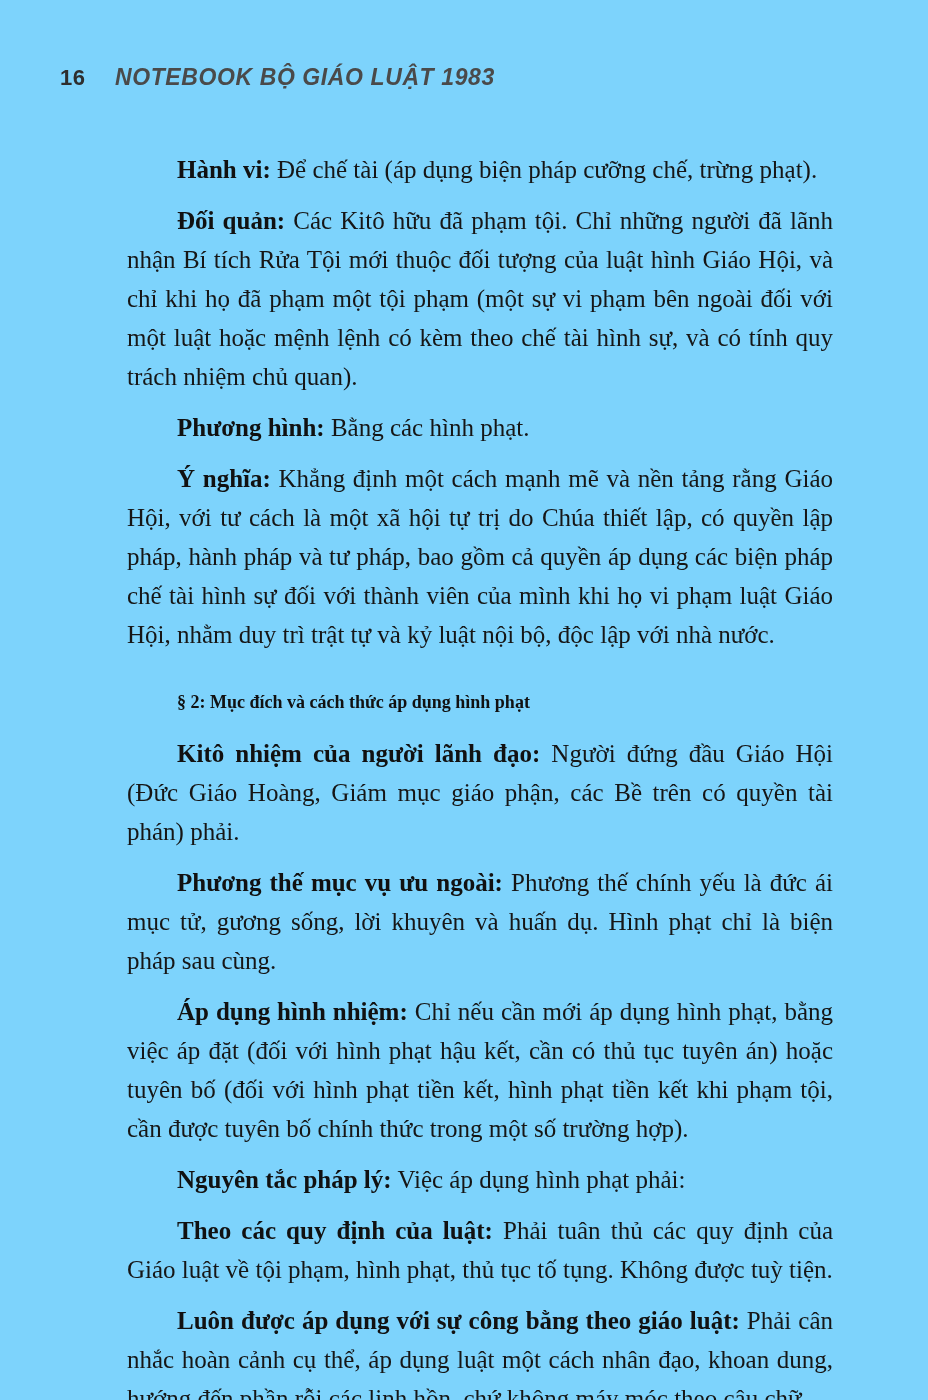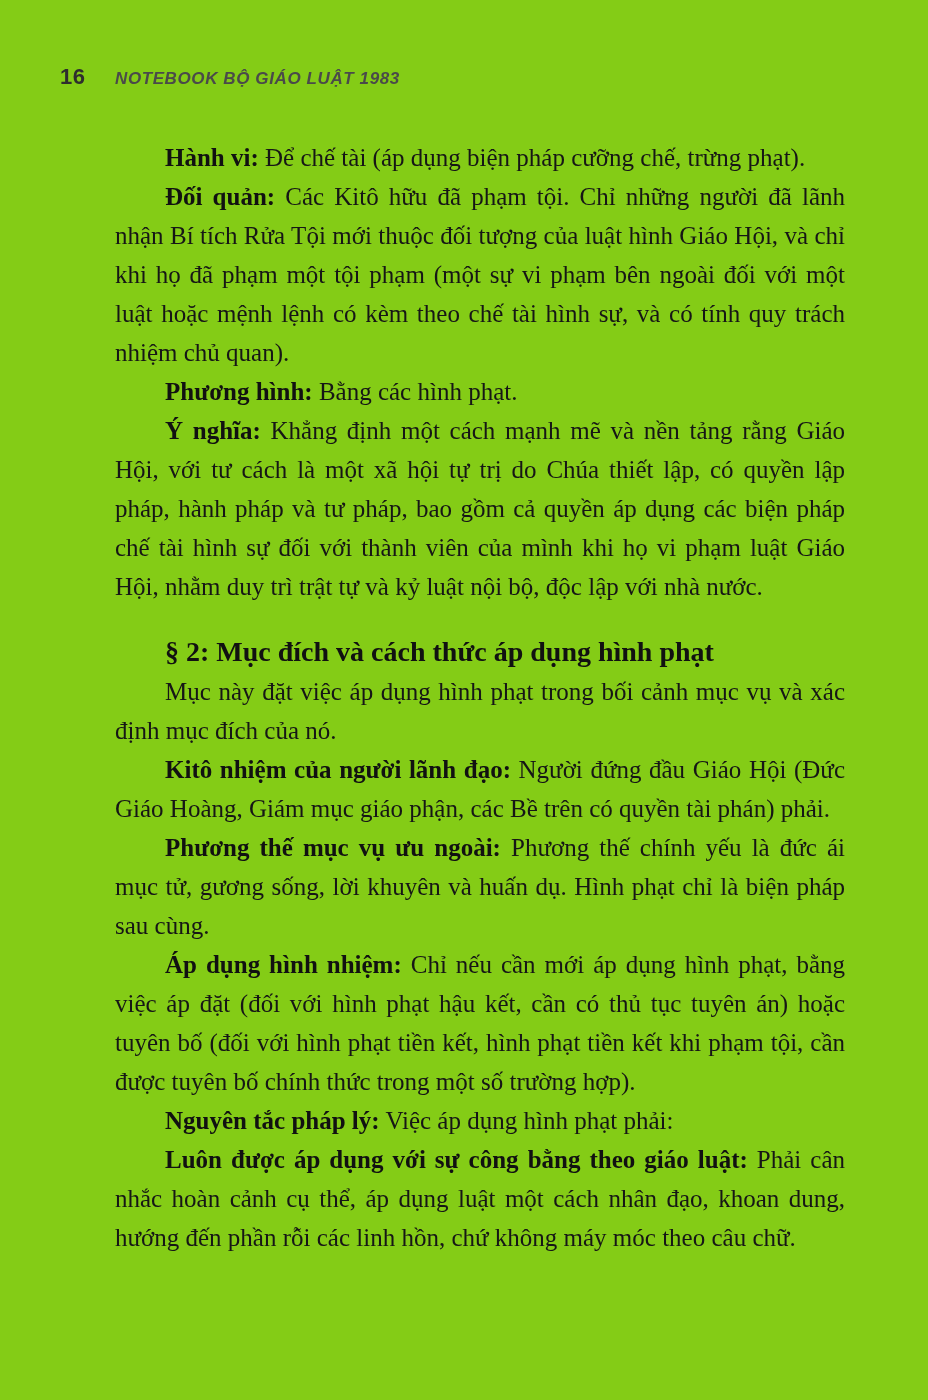"16" .page { background: #84cc16 -> #7dd3fc }
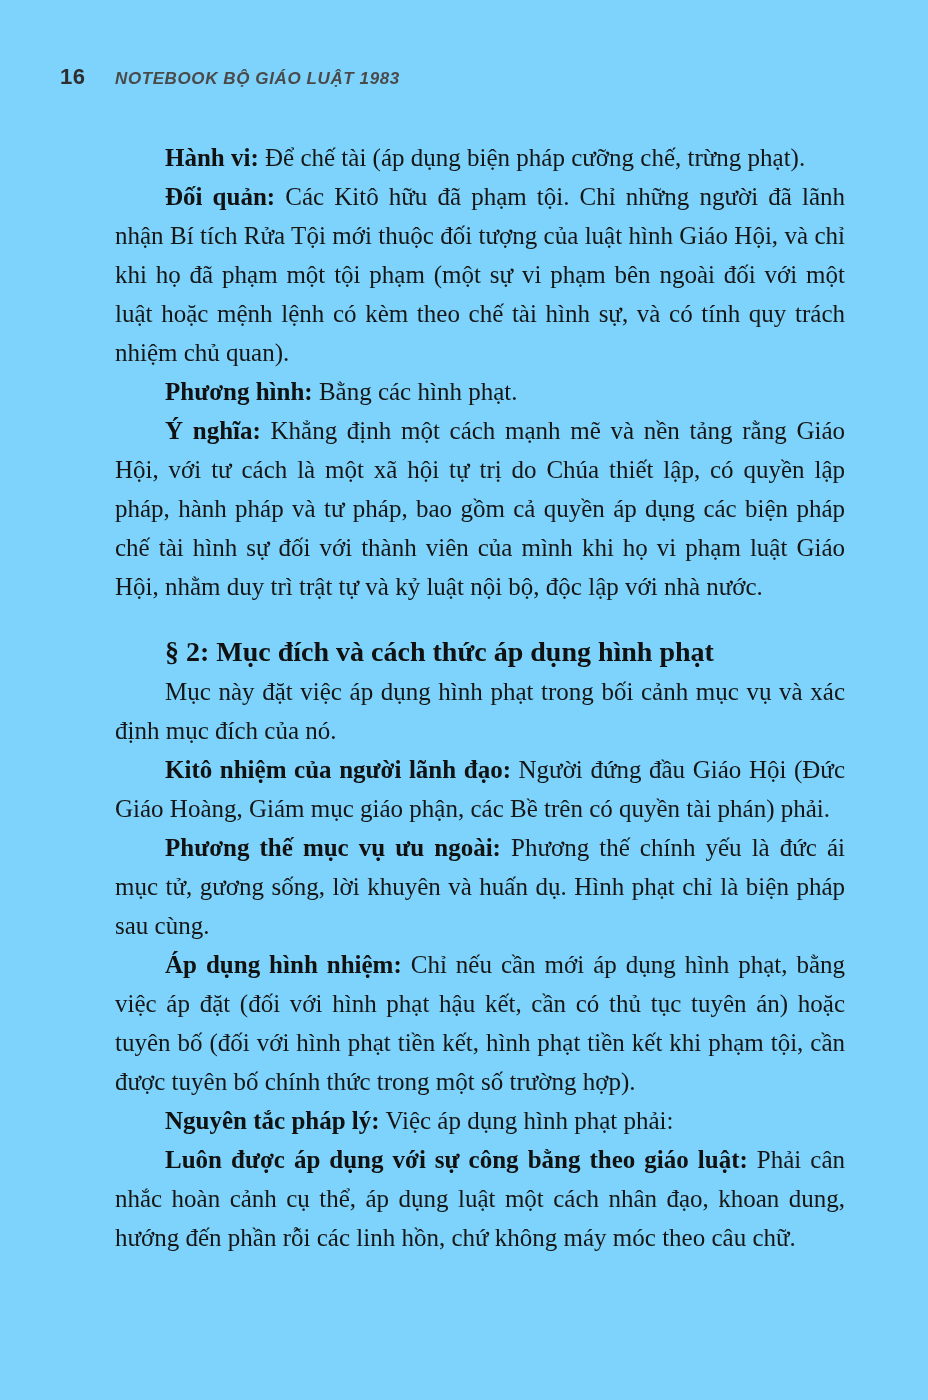"NOTEBOOK BỘ GIÁO LUẬT 1983" .running-title { font-size: 17px -> 23px }
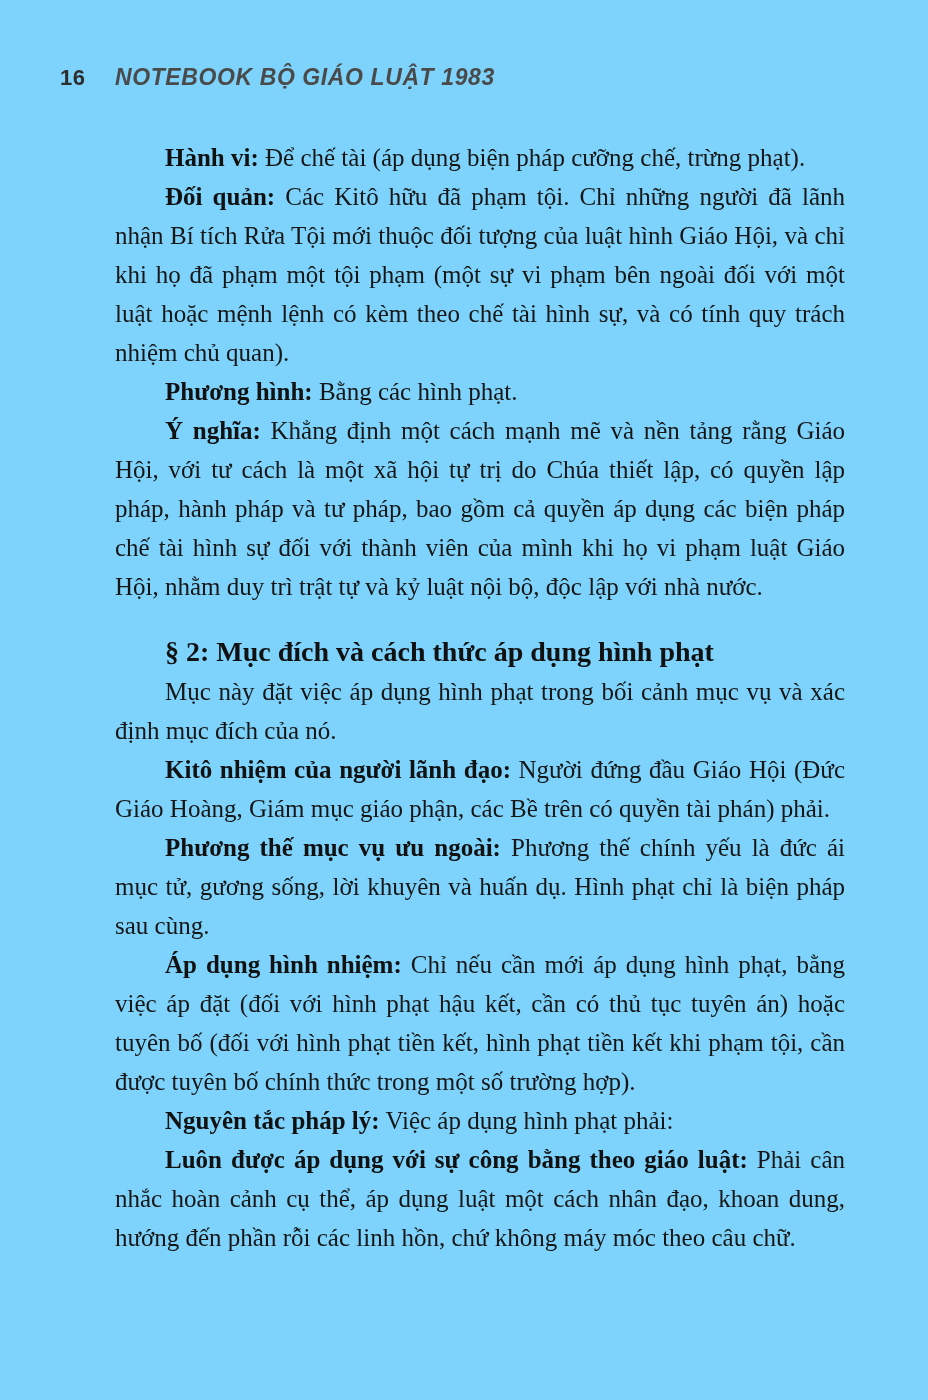"Hành vi: Để chế tài" .para { margin: 0 -> 12px }
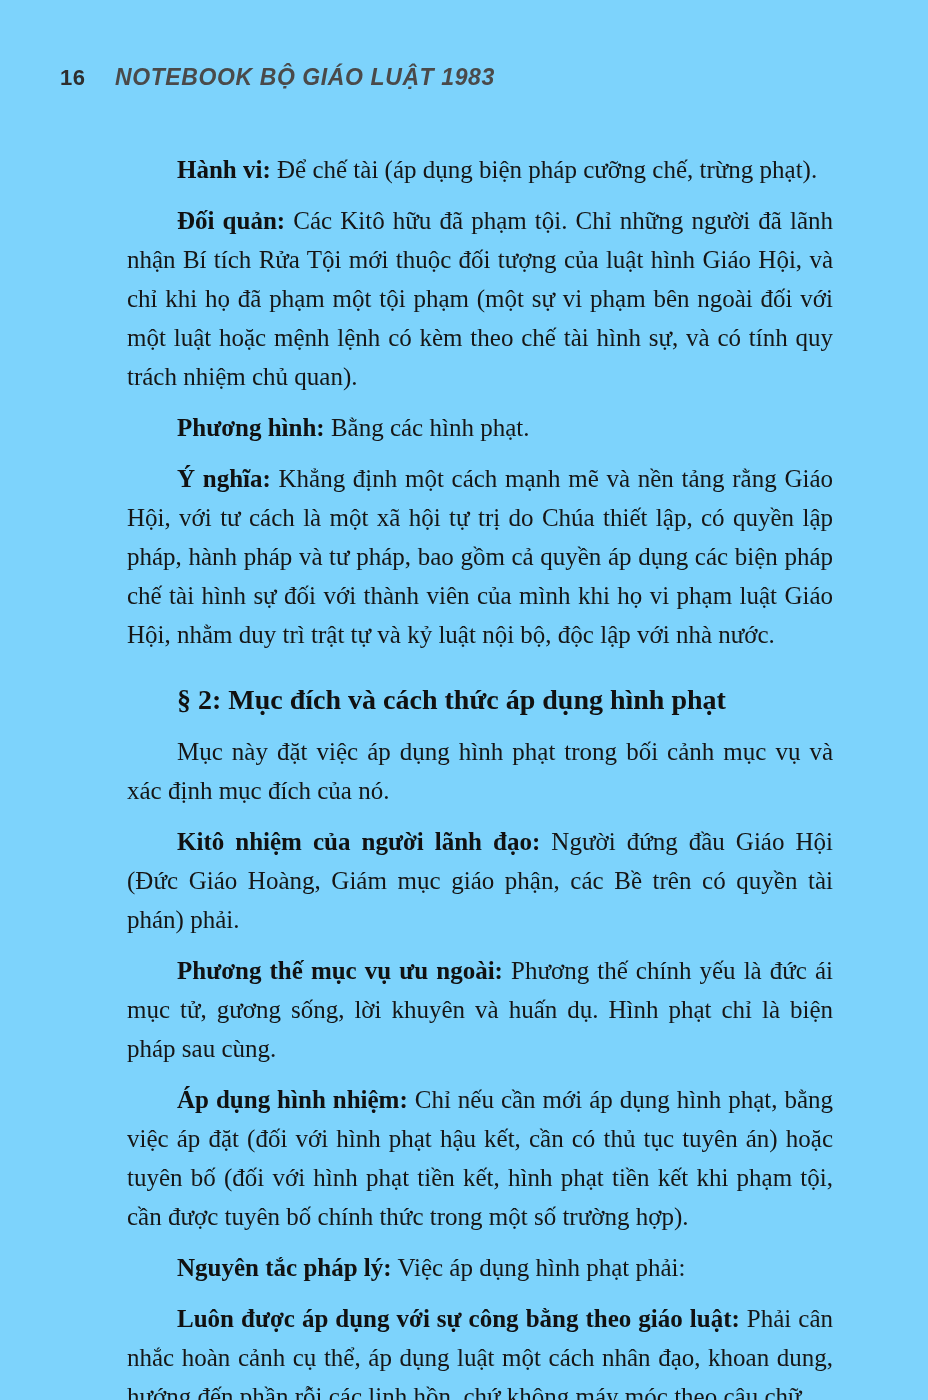"§ 2: Mục đích và" .para.section-heading strong { font-size: 28px -> 18px }
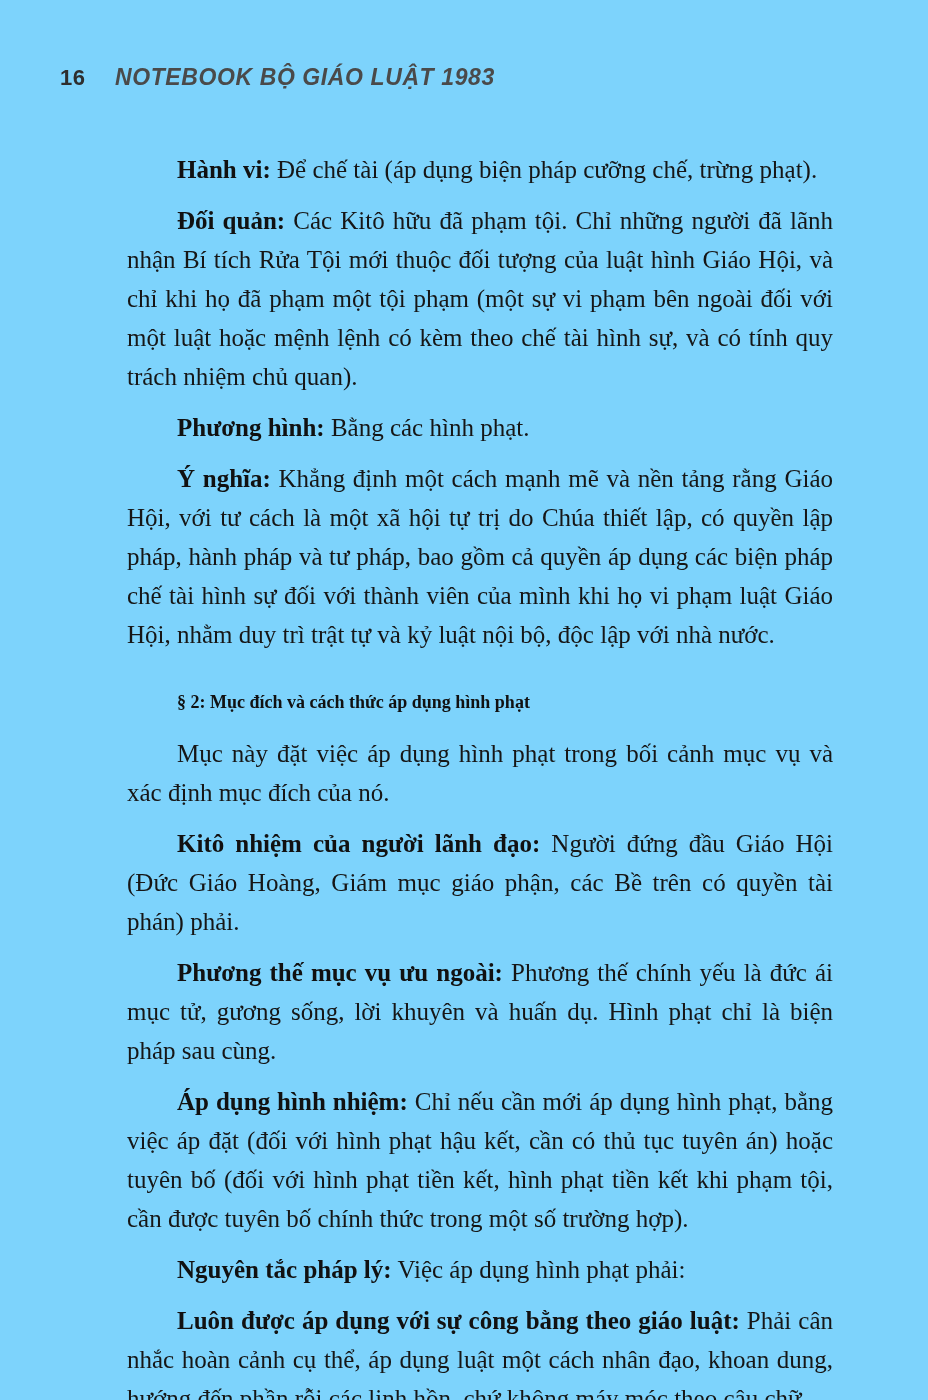"Mục này đặt việc áp" p.para { html: <p>Mục này đặt việc áp dụng hình phạt trong bối cảnh mục vụ và xác định mục đích của nó.</p> -> none }
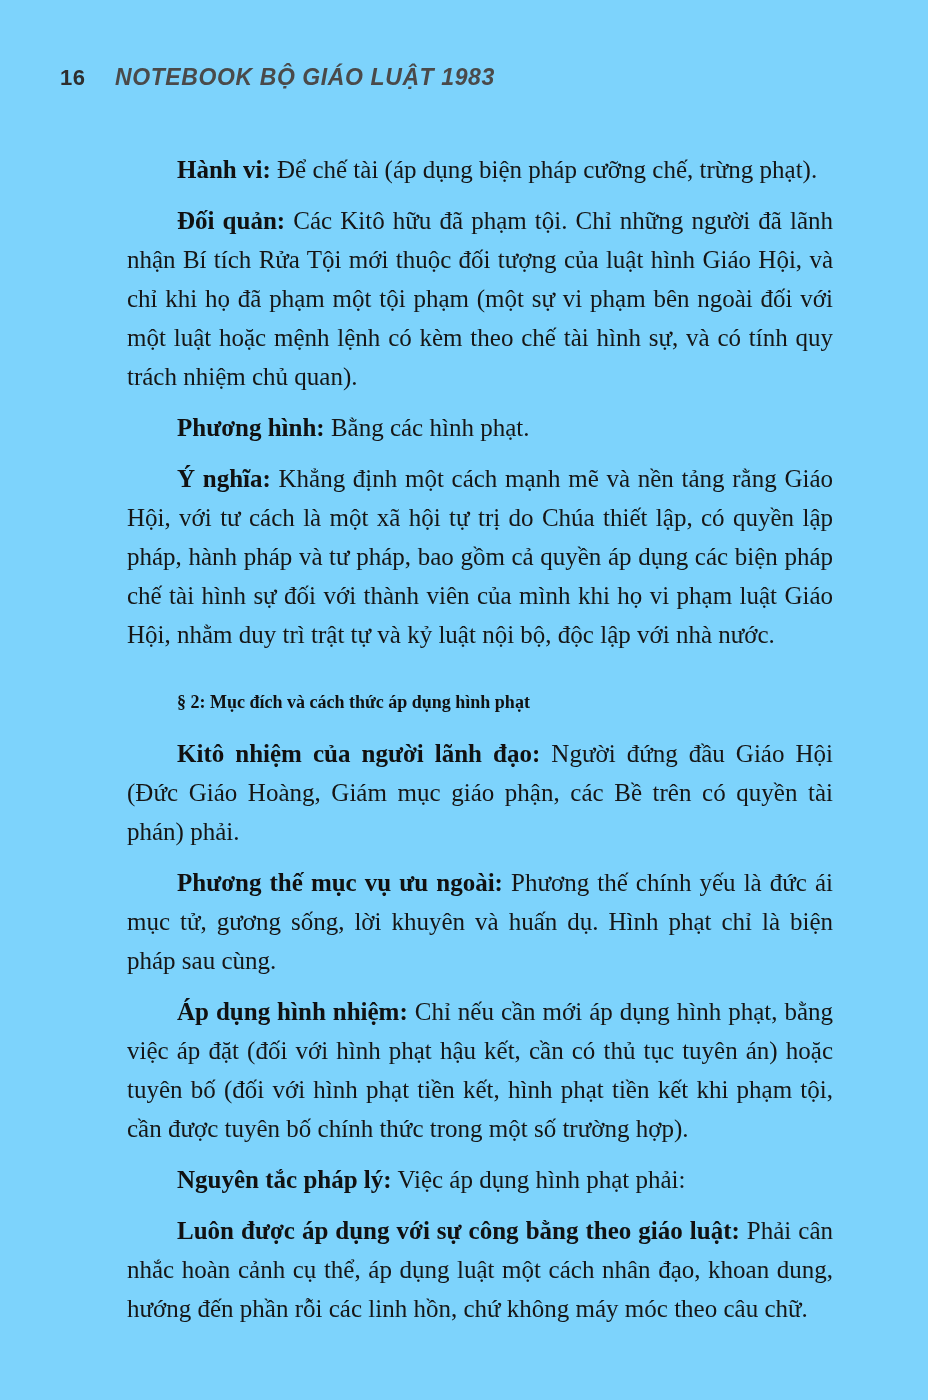"Theo các quy định của" p.para { html: none -> <p><strong>Theo các quy định của luật:</strong> Phải tuân thủ các quy định của Giáo luật về tội phạm, hình phạt, thủ tục tố tụng. Không được tuỳ tiện.</p> }
